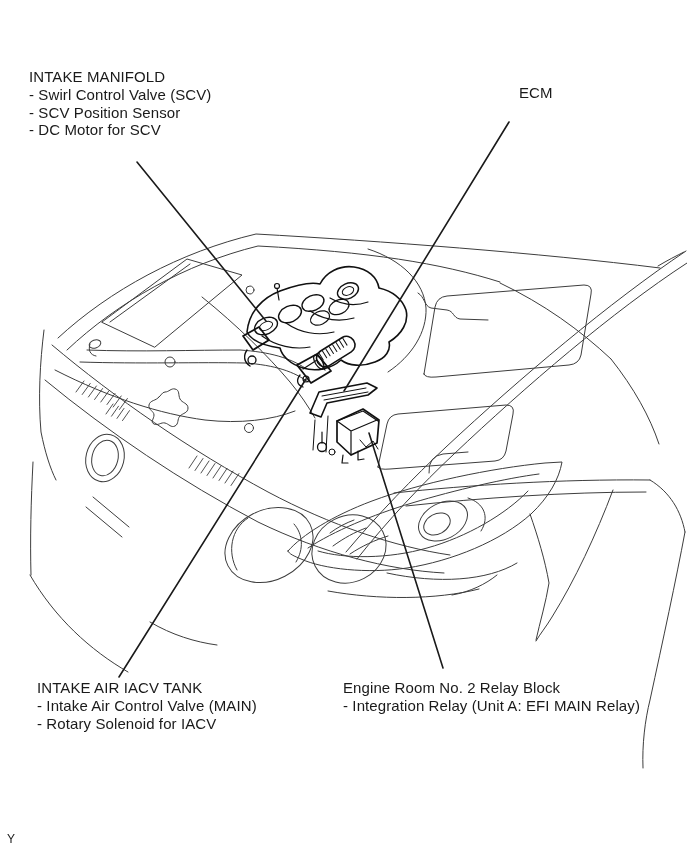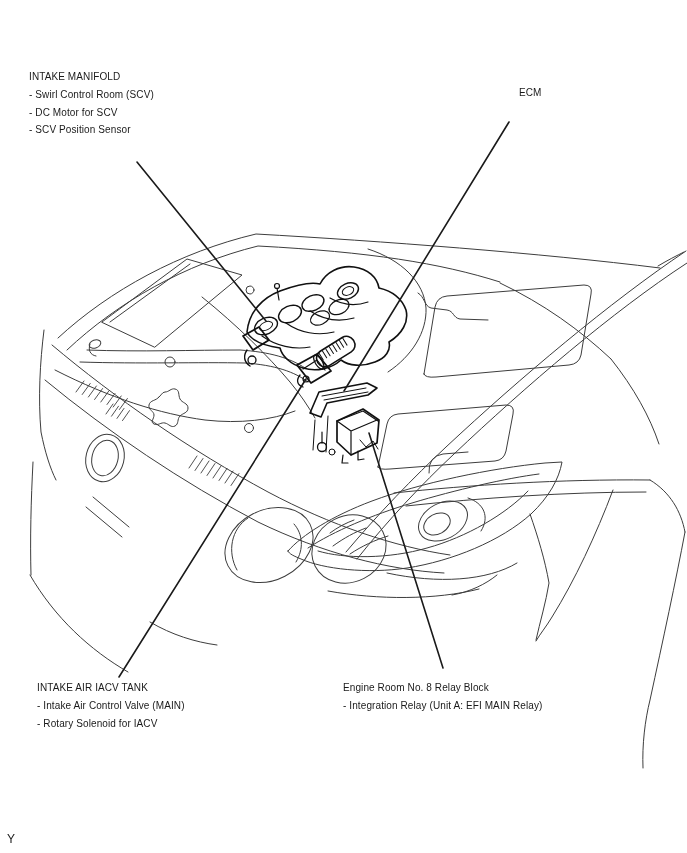"INTAKE MANIFOLD" .callout { font-size: 10px -> 15px }
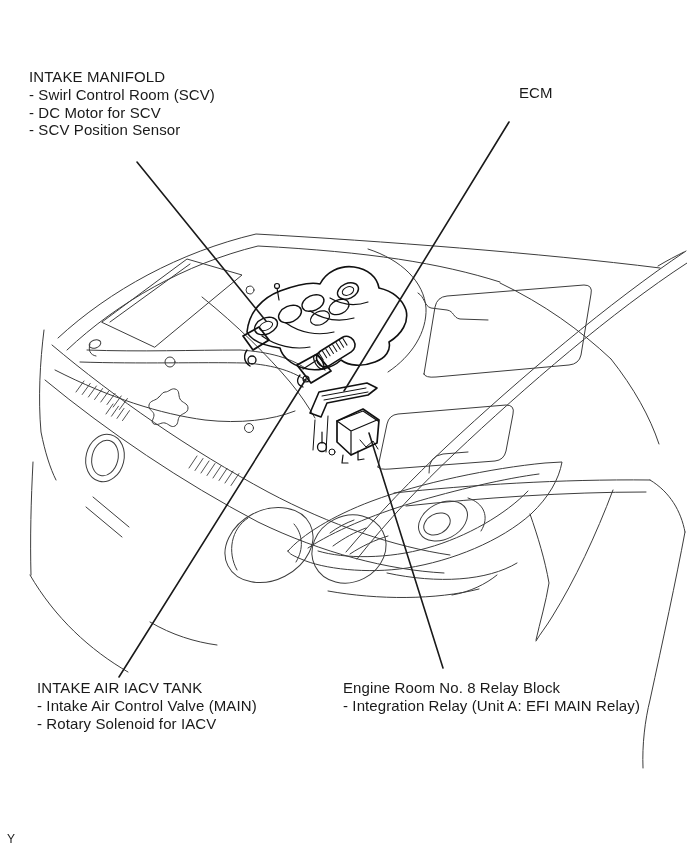"- Swirl Control Room (SCV)" div { text: Room -> Valve }
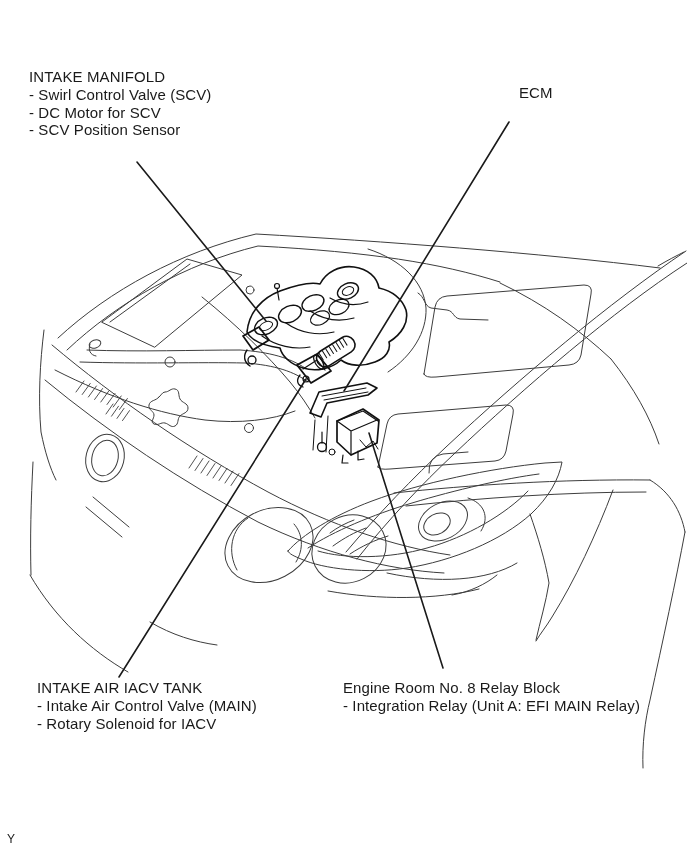"- DC Motor for SCV" div { order: before "- SCV Position Sensor" -> after "- SCV Position Sensor" }
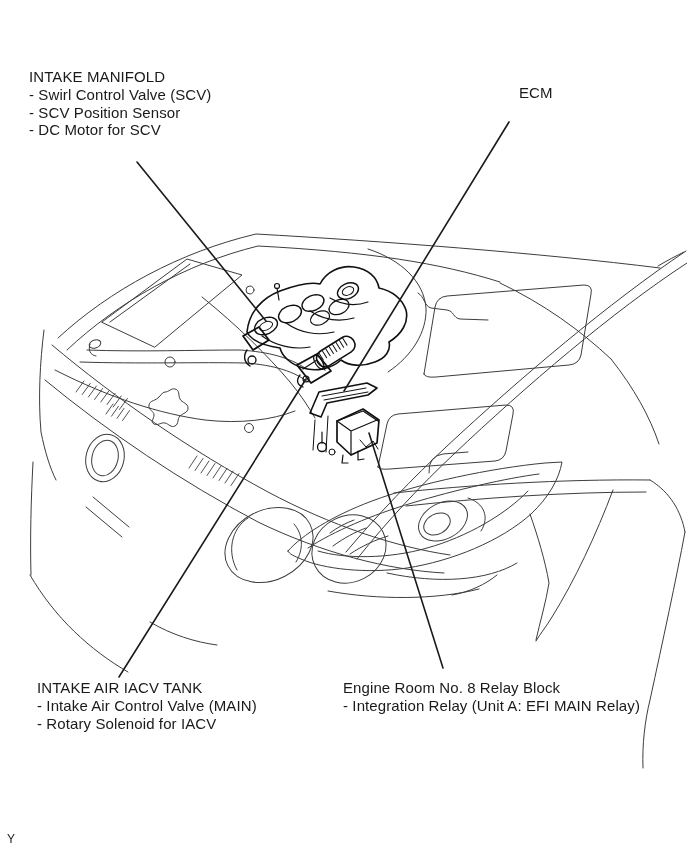"Engine Room No. 8 Relay" div { text: 8 -> 2 }
